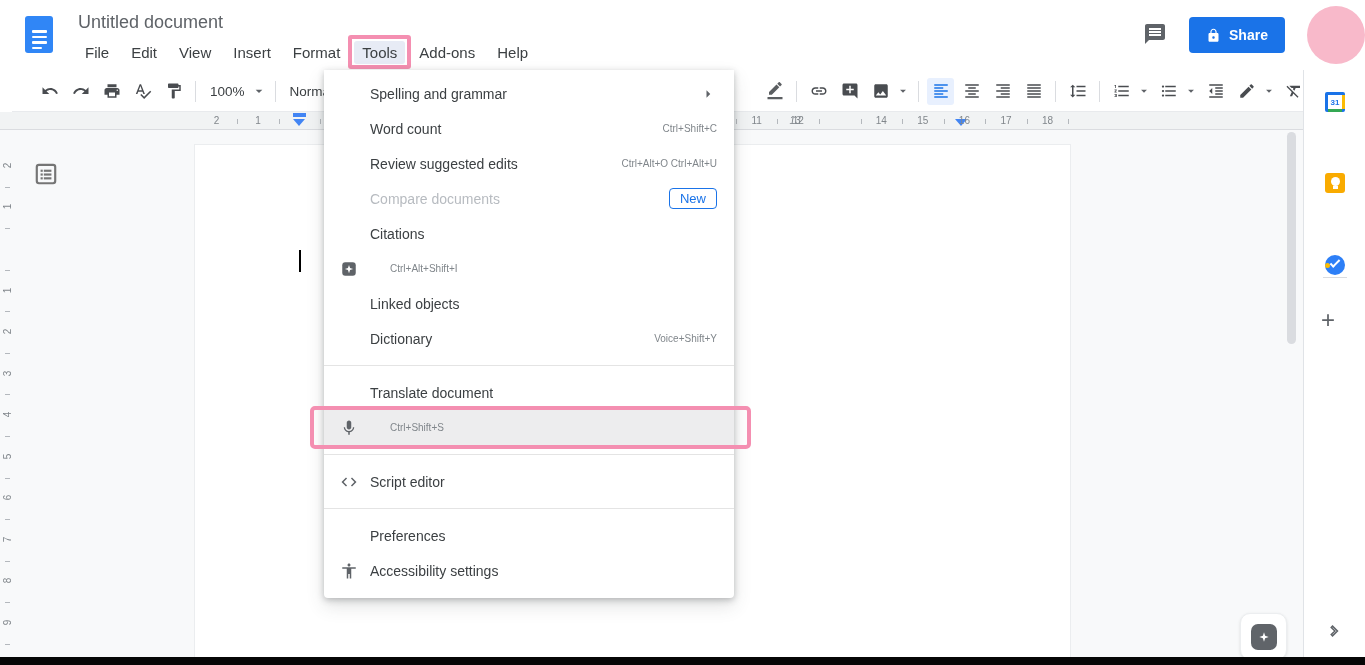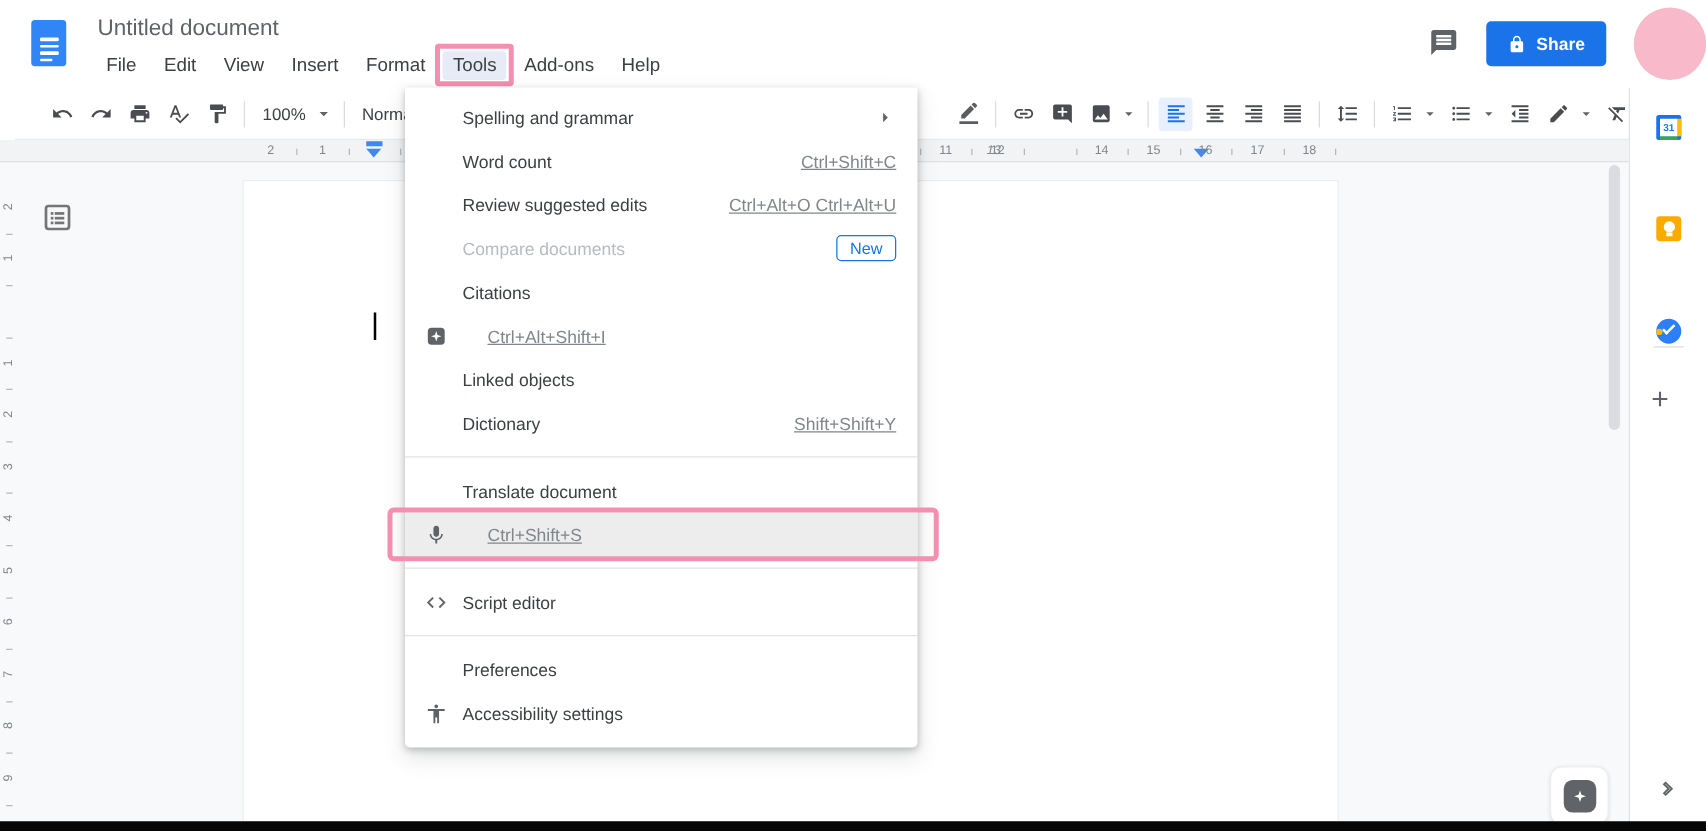"Ctrl+Shift+C" .mi-shortcut { font-size: 14px -> 10px; text-decoration: underline -> none }
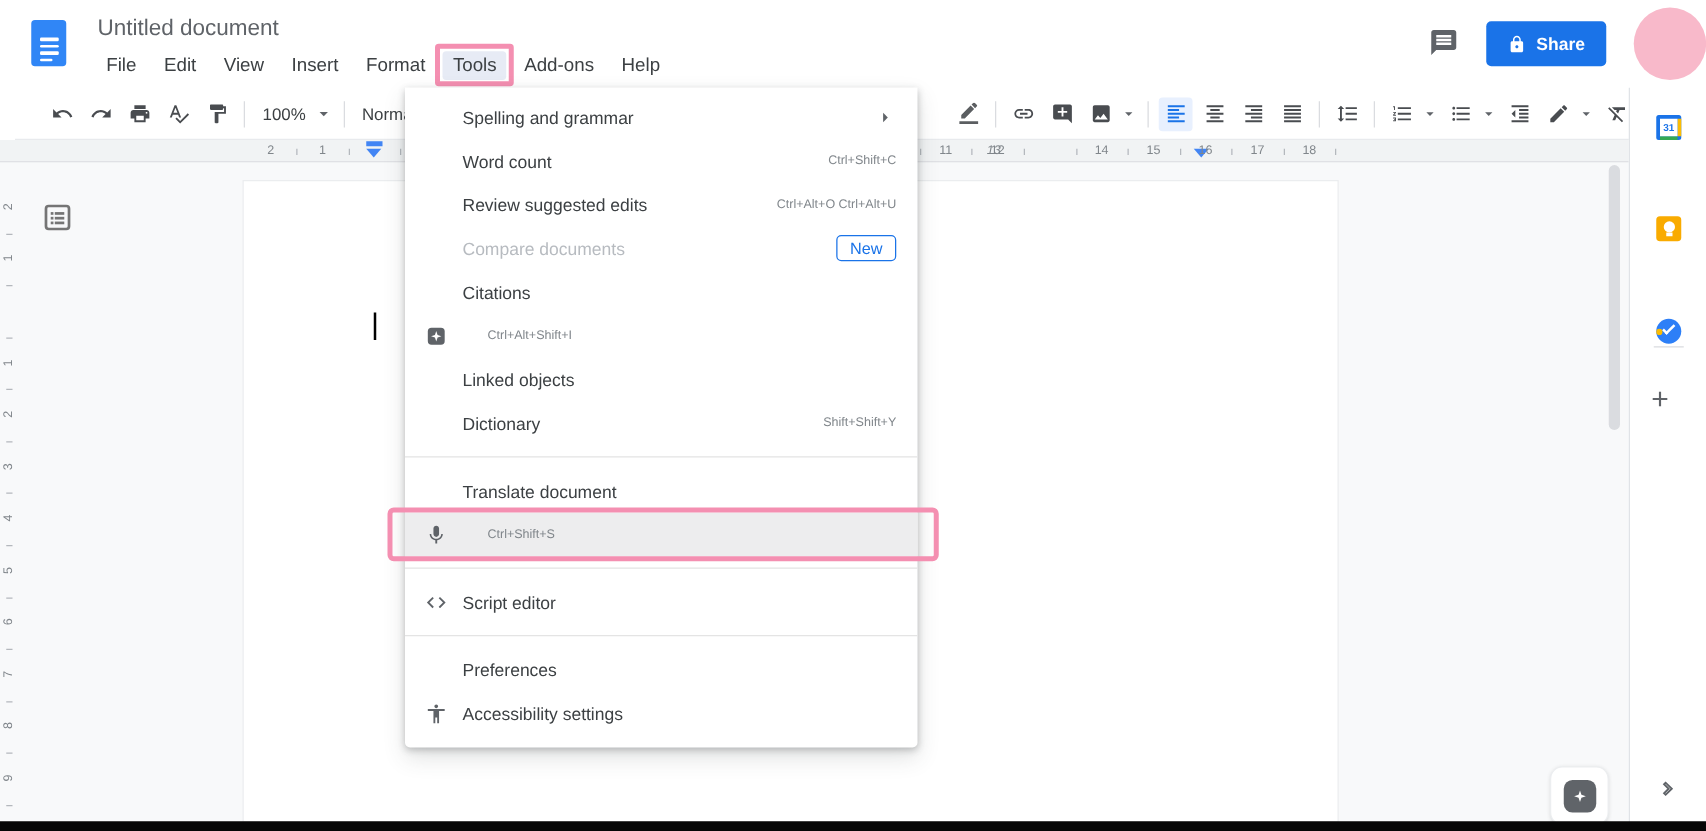"Shift+Shift+Y" span.mi-shortcut { text: Shift+Shift+Y -> Voice+Shift+Y }
